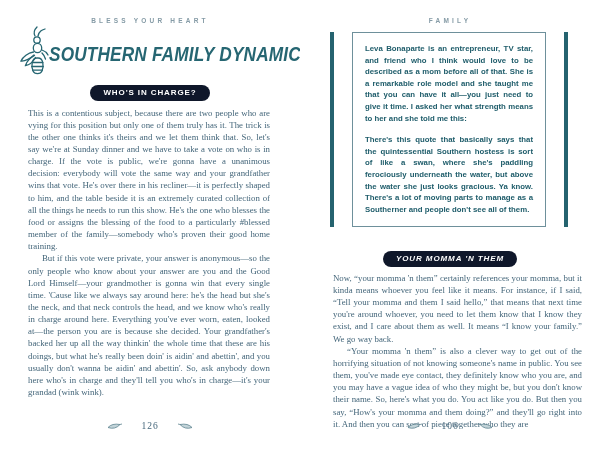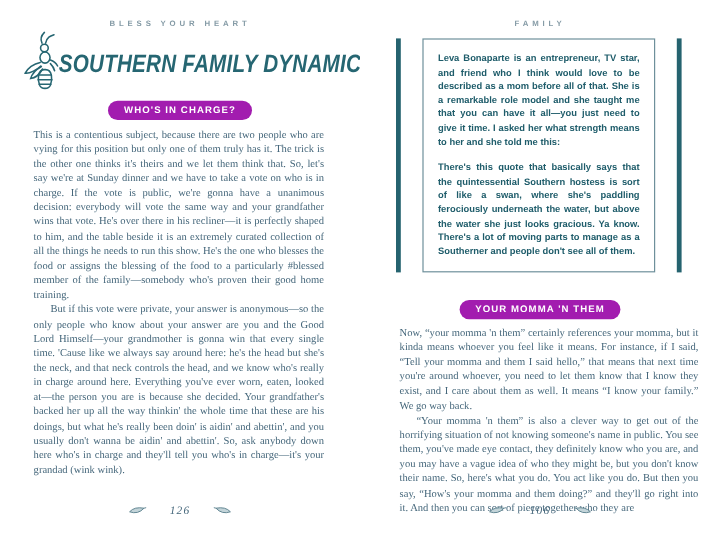"WHO'S IN CHARGE?" .badge { background: #a21caf -> #0f172a }
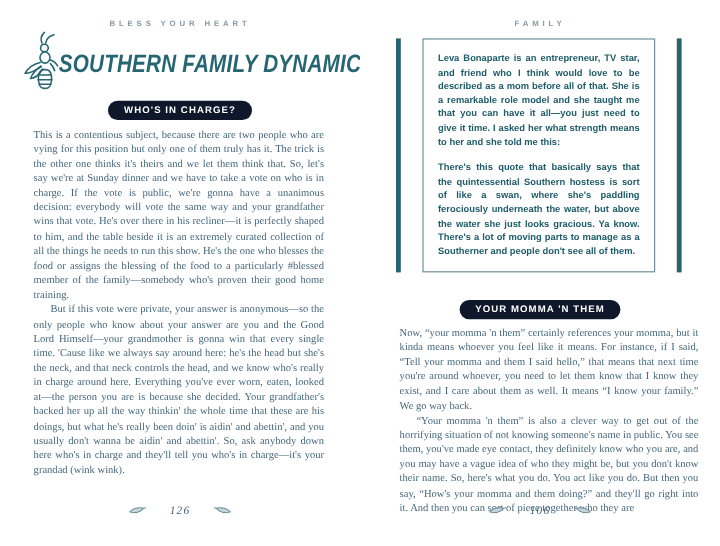"YOUR MOMMA 'N THEM" .right-badge-row { font-style: none -> italic }
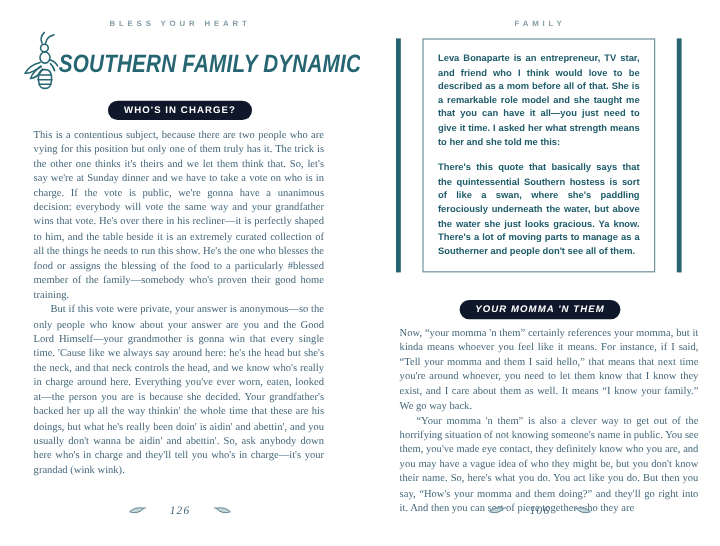"126" .footer { font-style: italic -> none }
